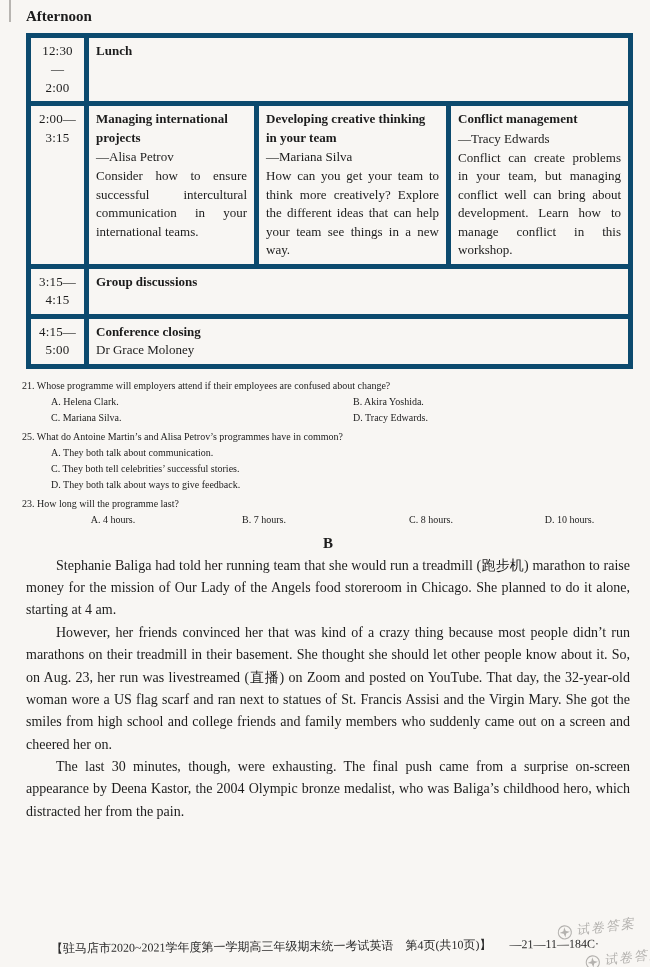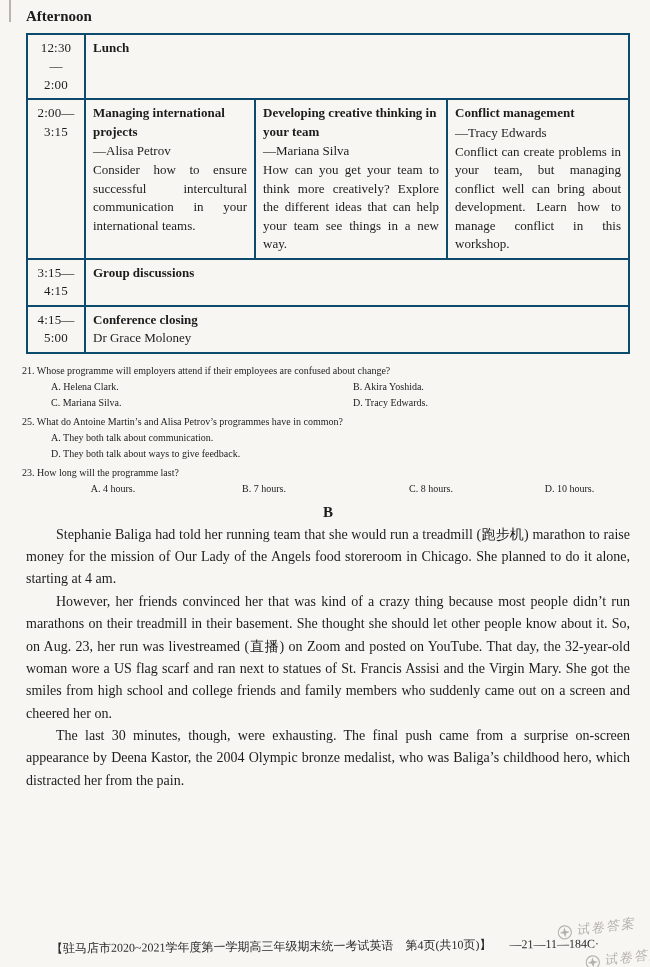"12:30—" table.schedule td { border: 2px solid #0c4a6e -> 5px solid #0c4a6e }
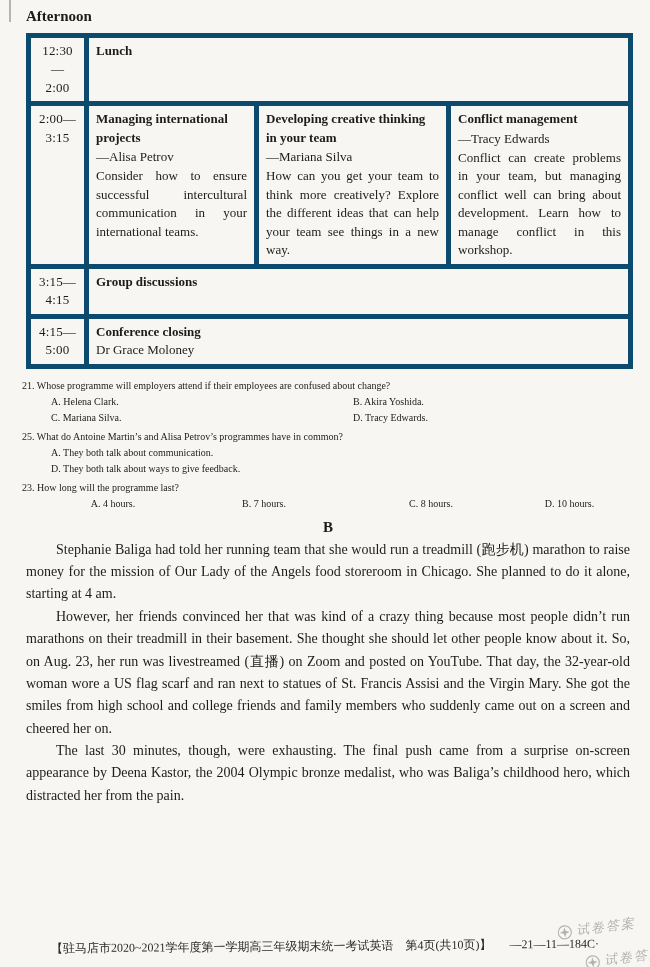"C. They both tell celebrities’" div.opt { html: none -> <div>C. They both tell celebrities’ successful stories.</div> }
